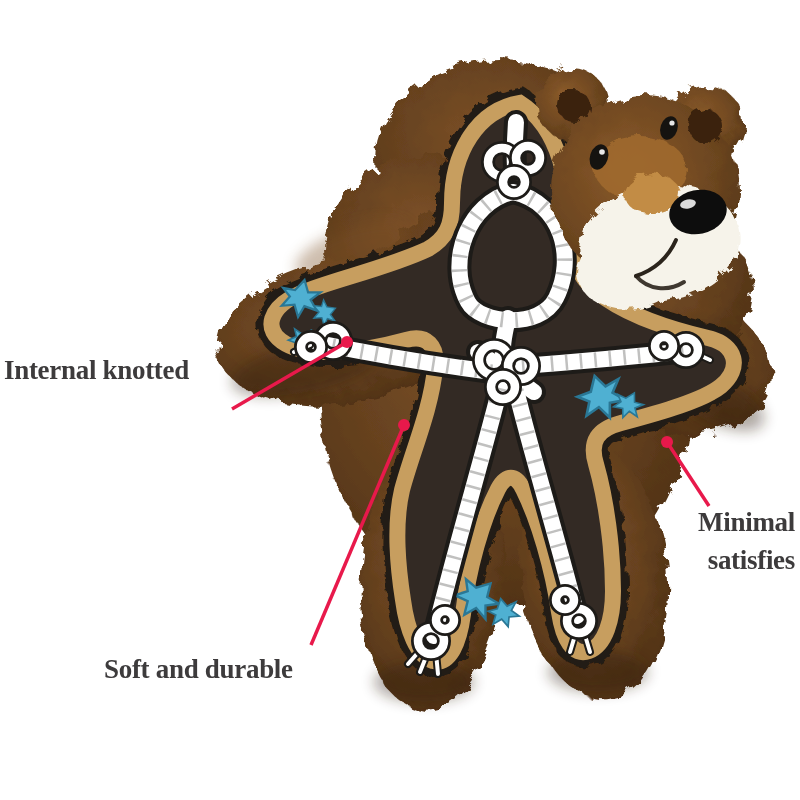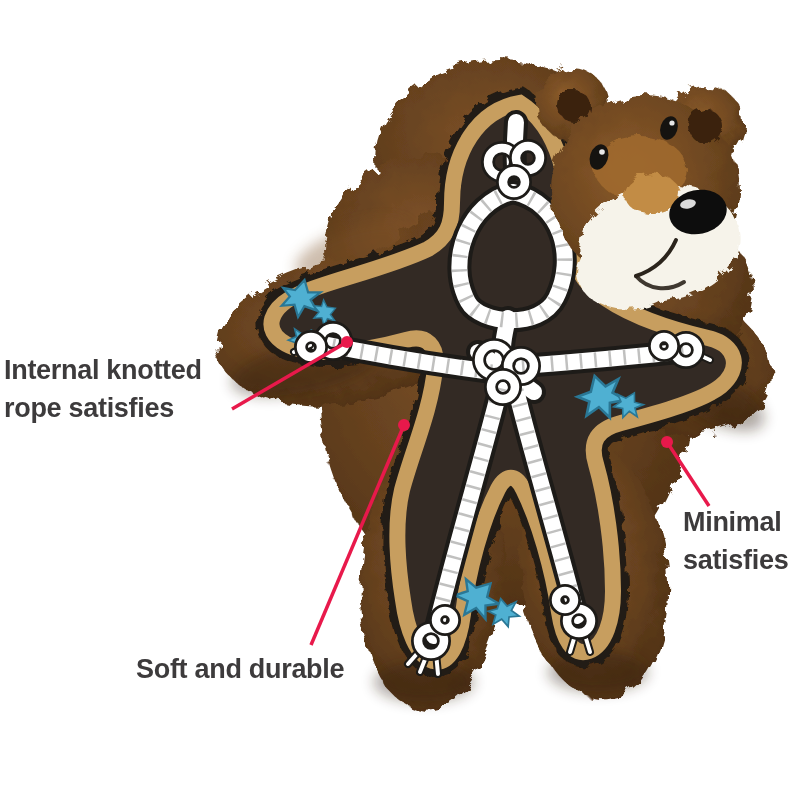"Internal knotted" .callout { font-family: none -> Liberation Serif, serif }
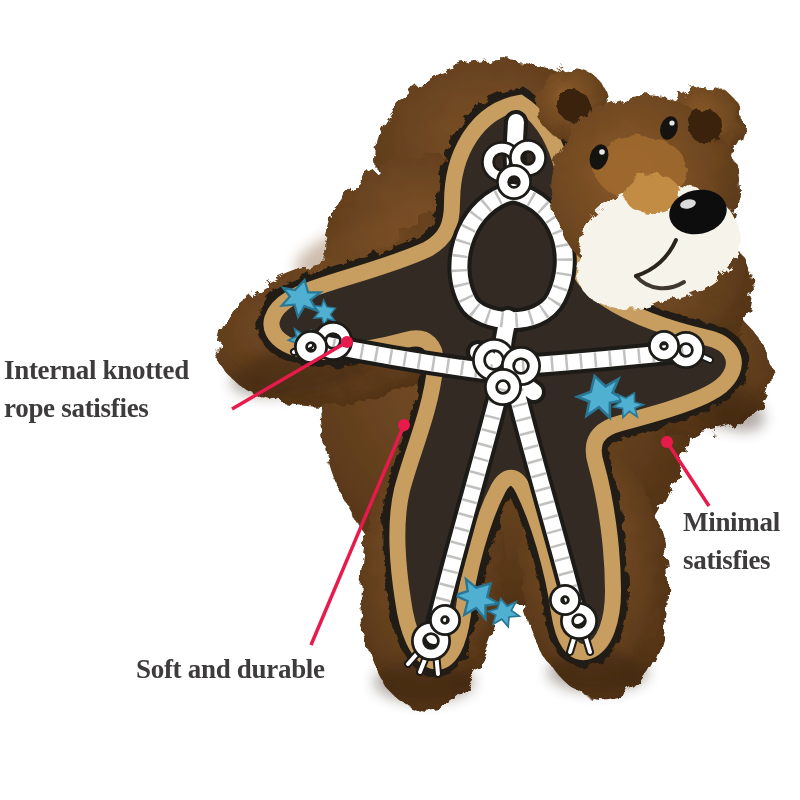"rope satisfies" span { html: <span>rope satisfies</span> -> none }
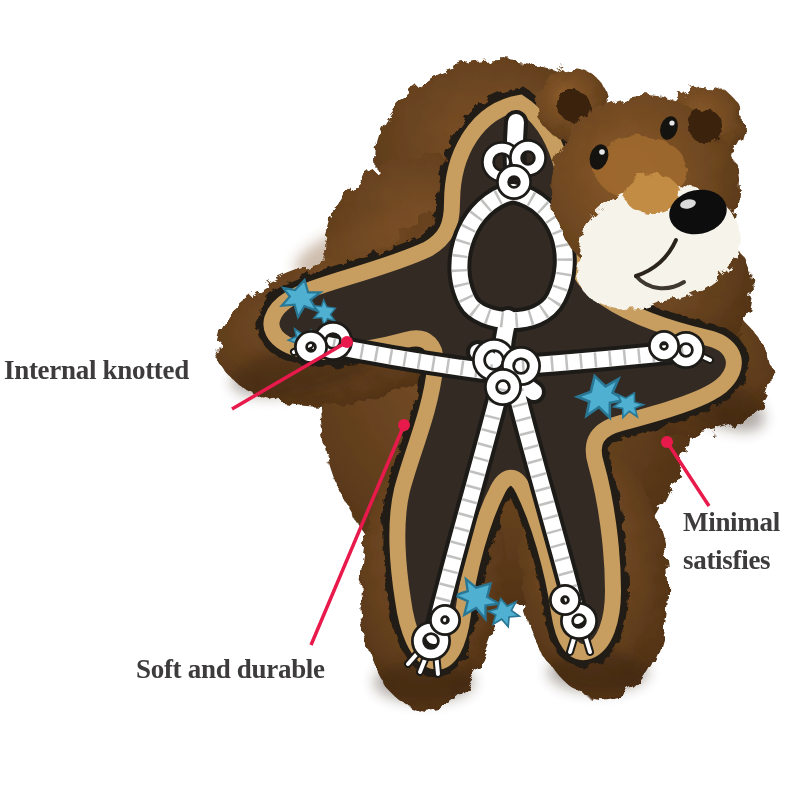"Minimal" #co-minimal { text-align: left -> right }
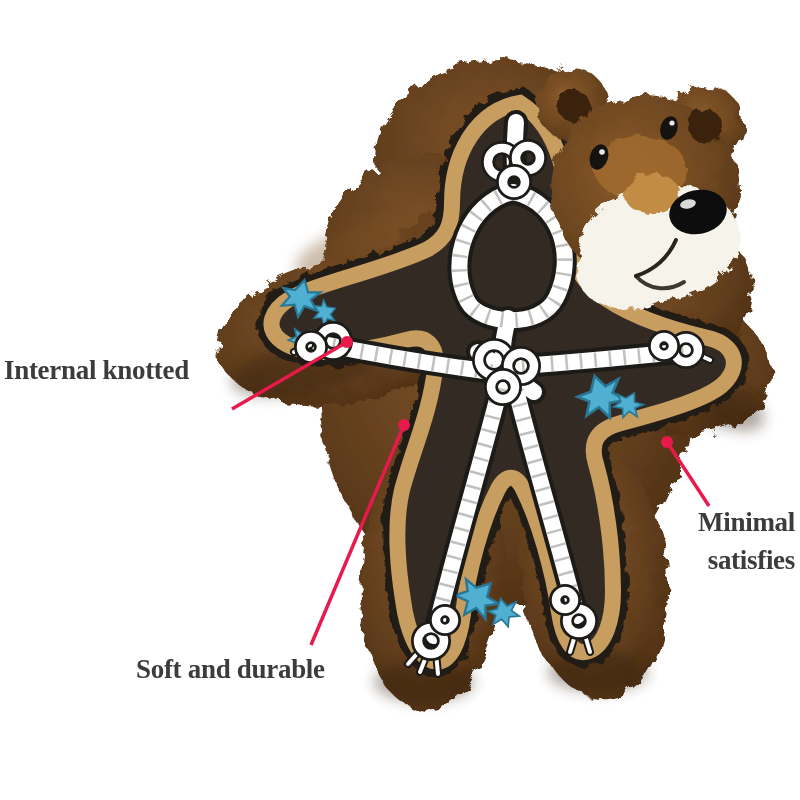"Soft and durable" #co-soft { margin-left: 32px -> none }
